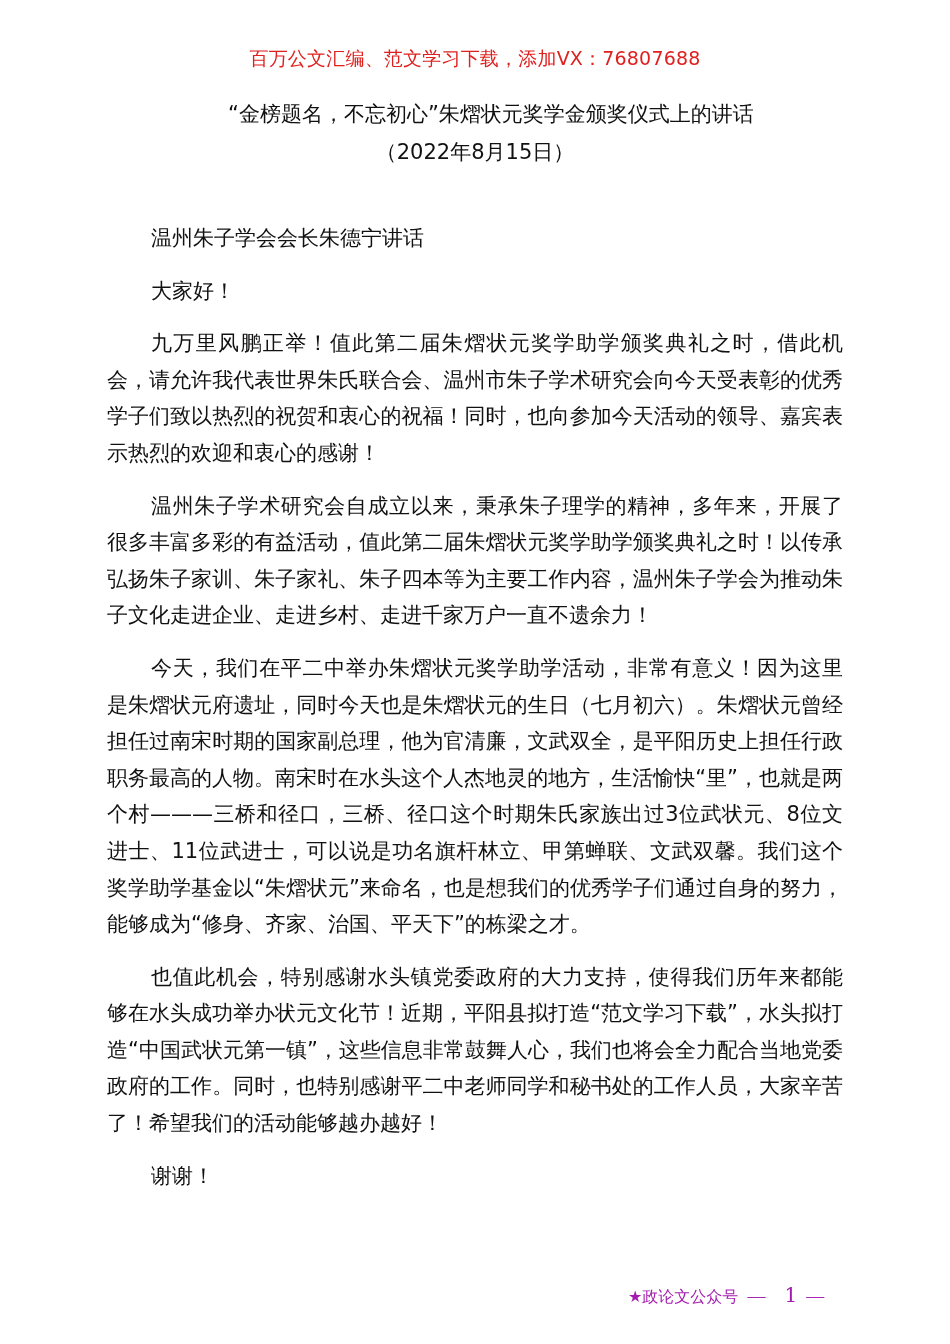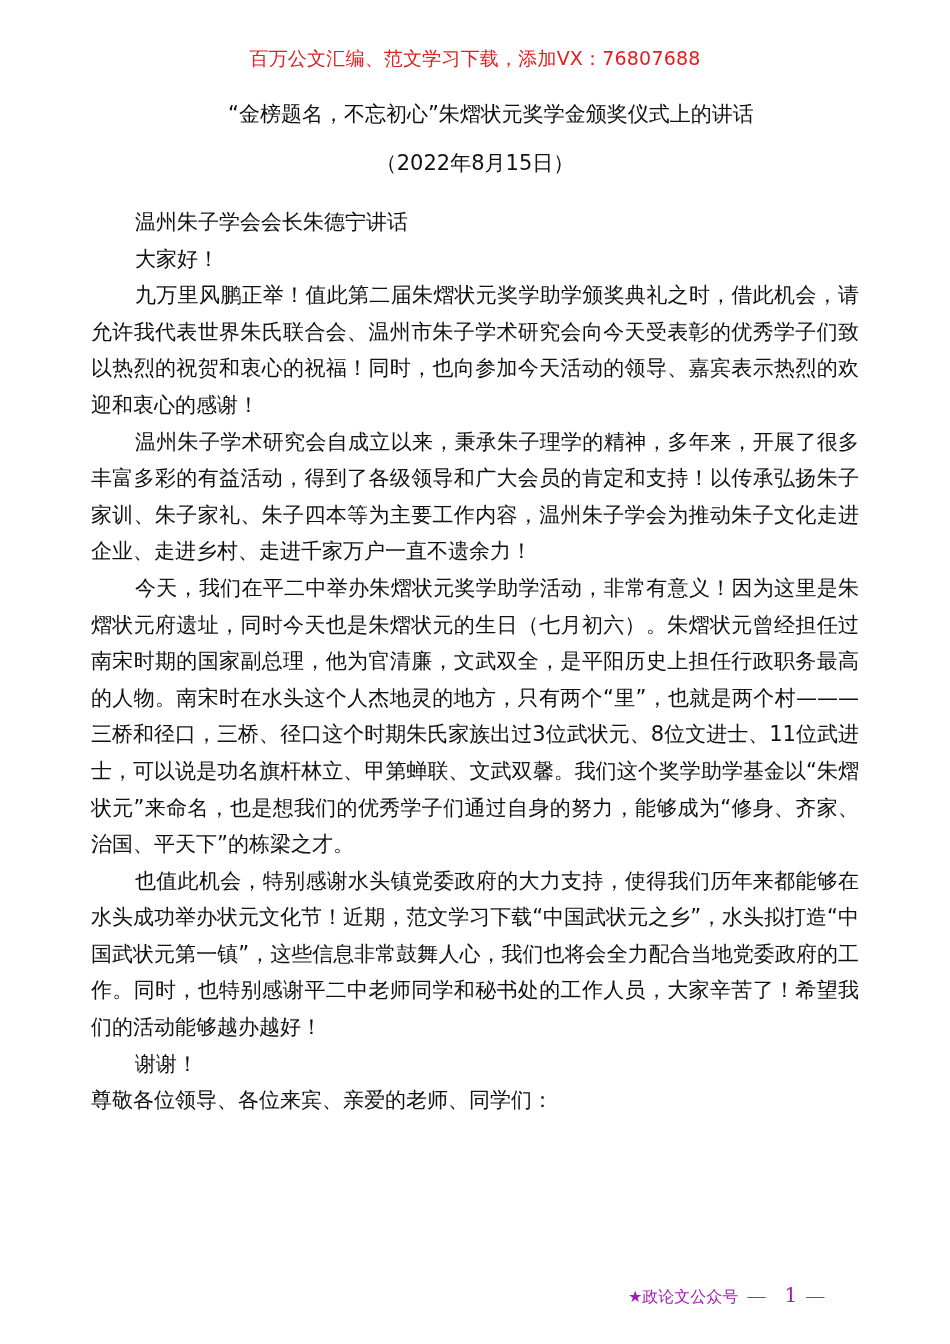"（2022年8月15日）" .date { top: 149px -> 138px }
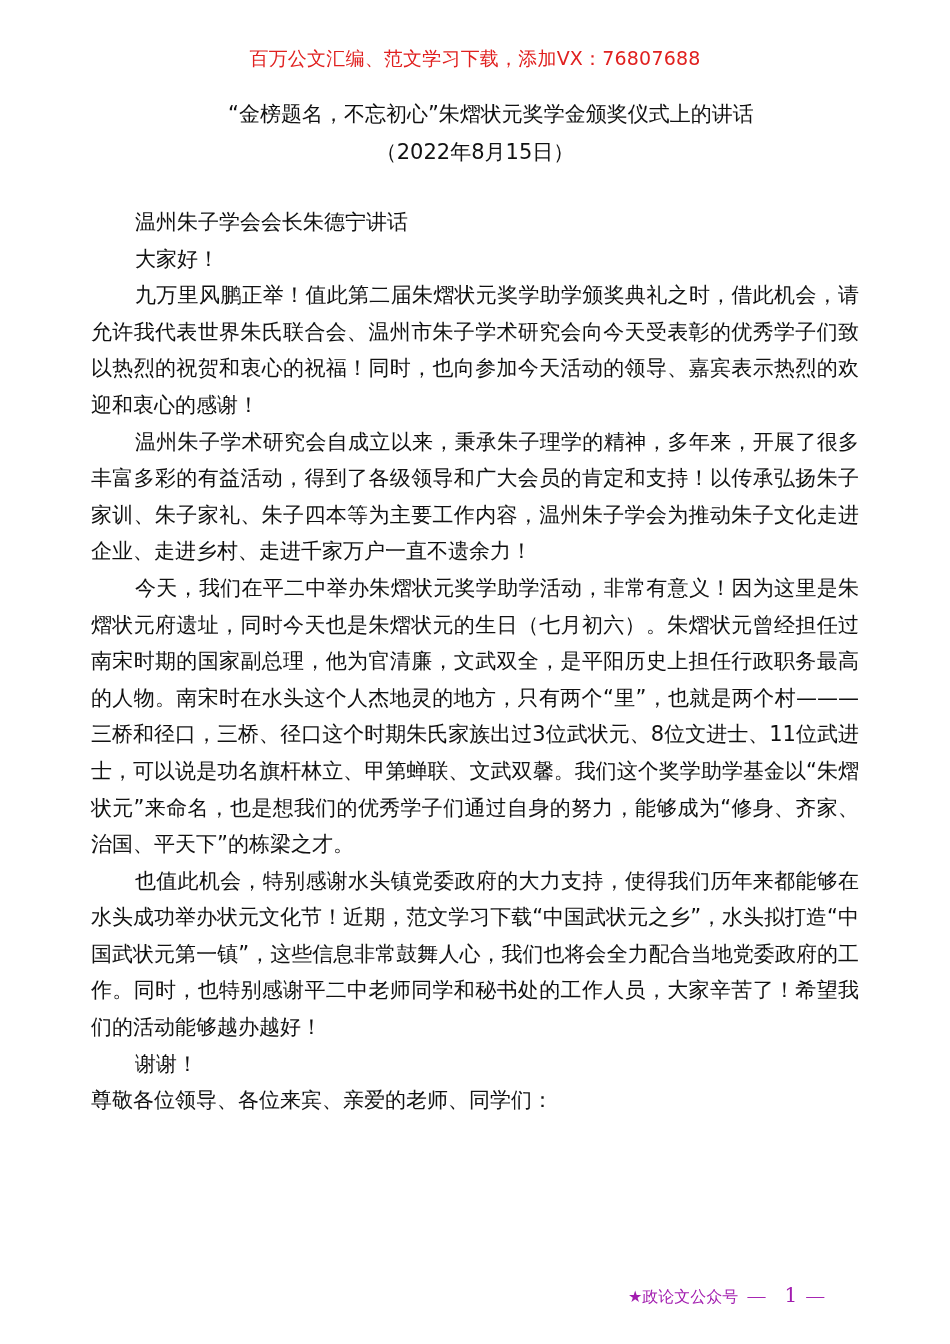"温州朱子学会会长朱德宁讲话" .body-text p { margin: 0 -> 16px }
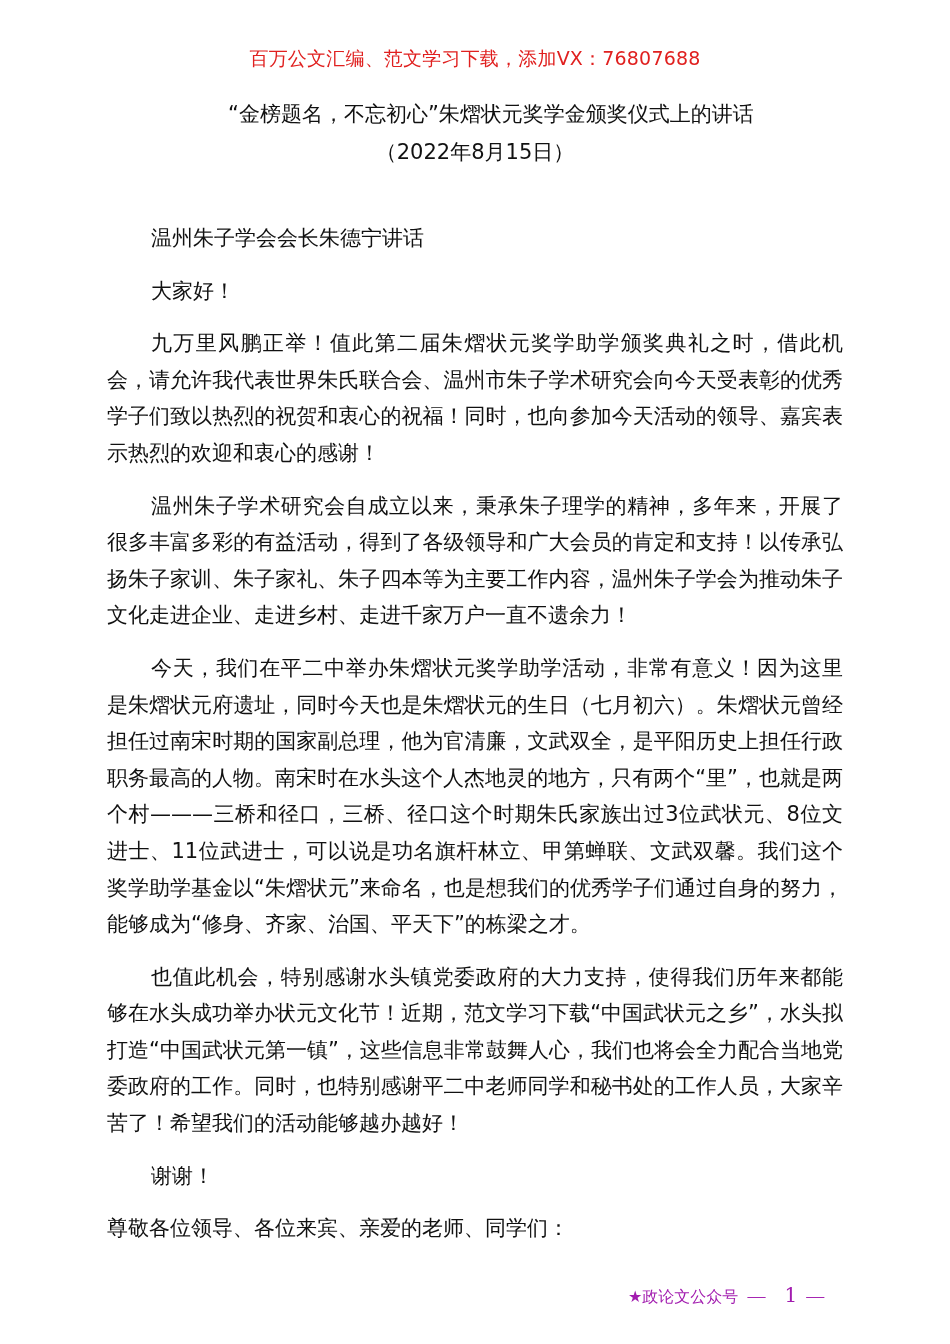"温州朱子学术研究会自成立以来，秉承朱子理学的精神，多年来，开展了很多丰富多彩的有" p { text: 得到了各级领导和广大会员的肯定和支持 -> 值此第二届朱熠状元奖学助学颁奖典礼之时 }
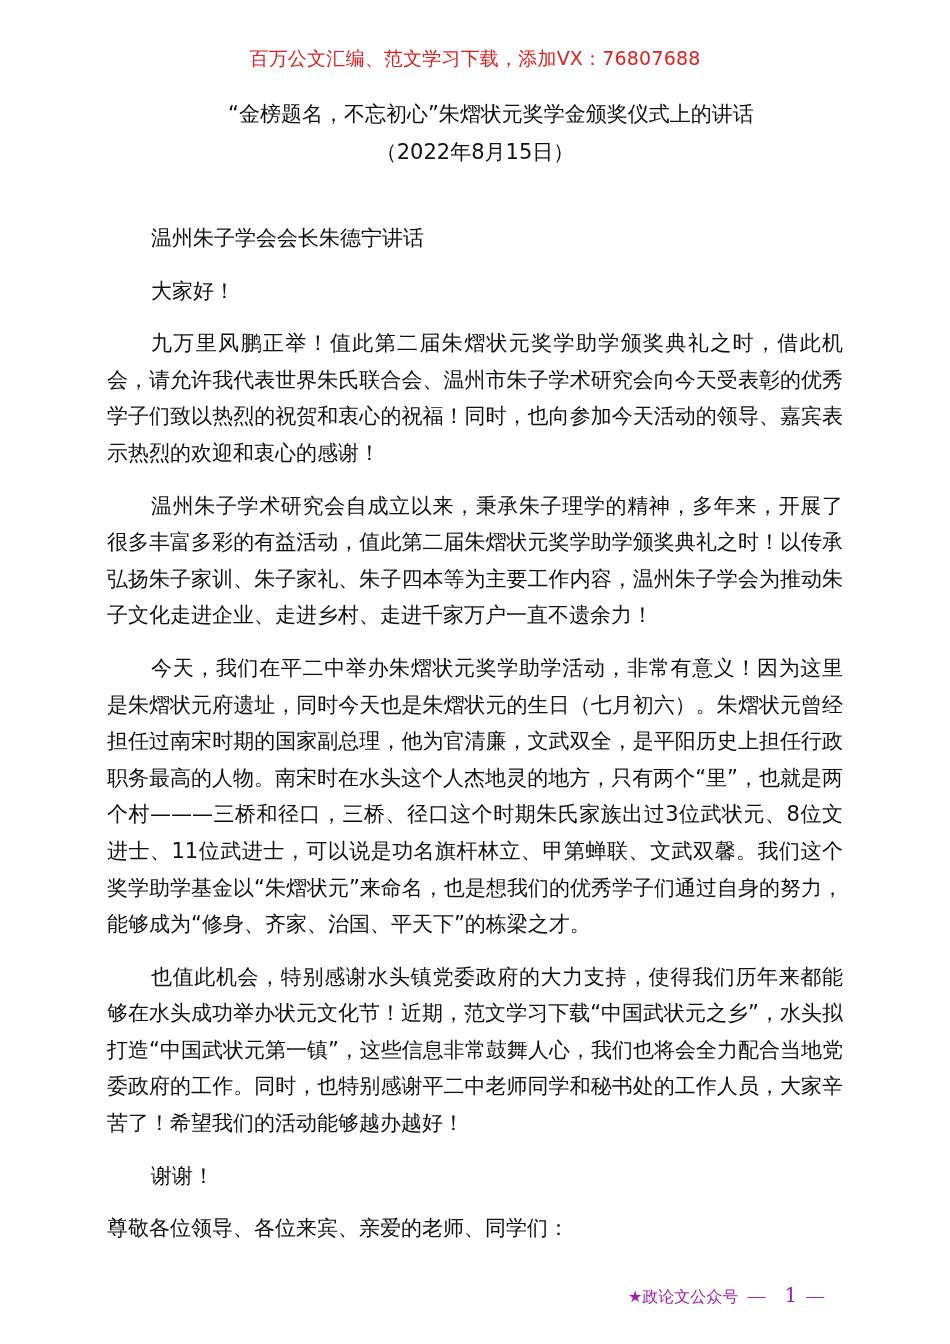"今天，我们在平二中举办朱熠状元奖学助学活动，非常有意义！因为这里是朱熠状元府遗址" p { text: 只有两个 -> 生活愉快 }
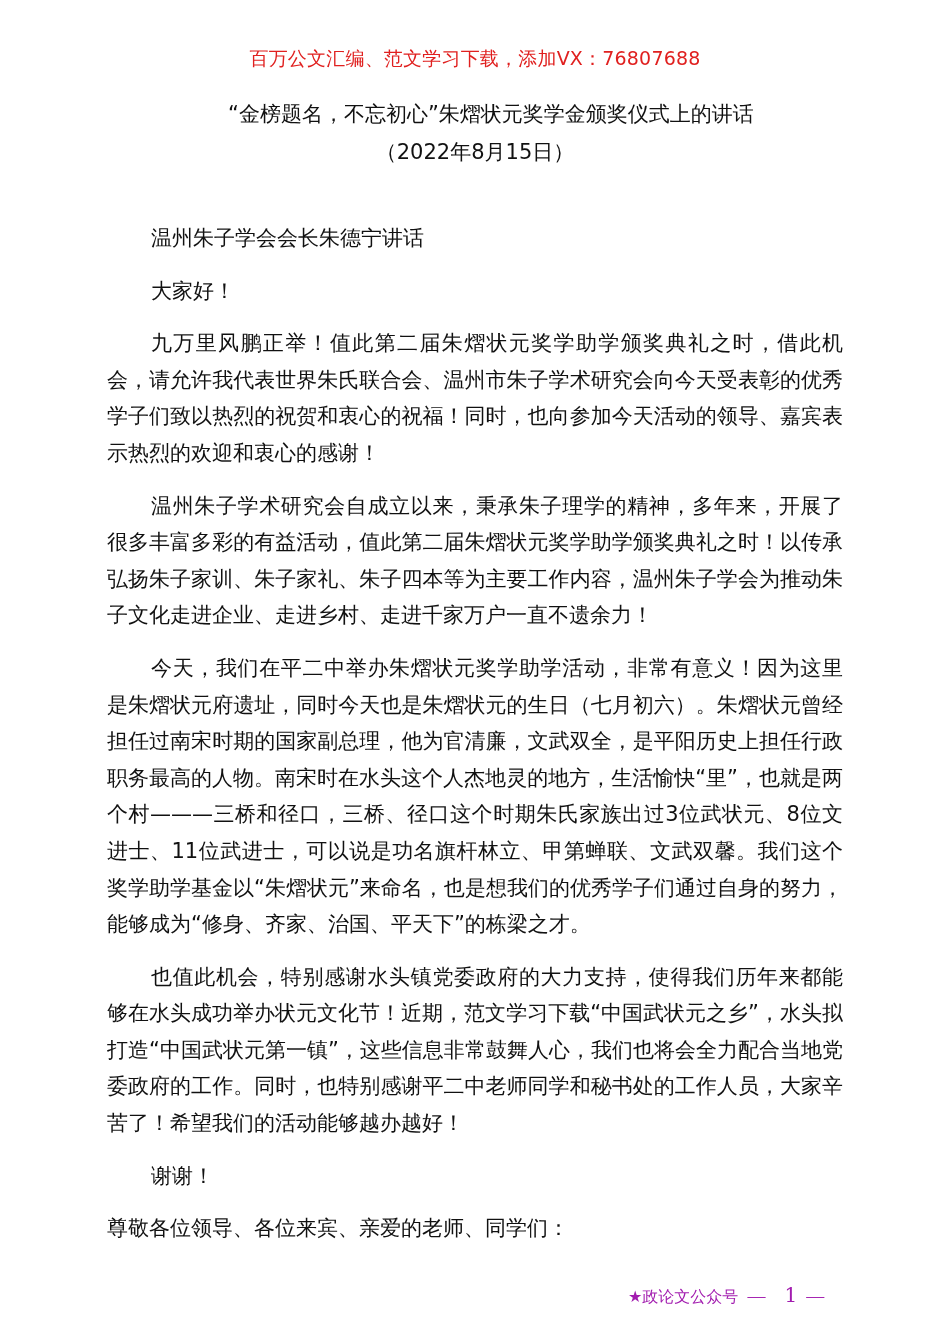"也值此机会，特别感谢水头镇党委政府的大力支持，使得我们历年来都能够在水头成功举办" p { text: 范文学习下载“中国武状元之乡 -> 平阳县拟打造“范文学习下载 }
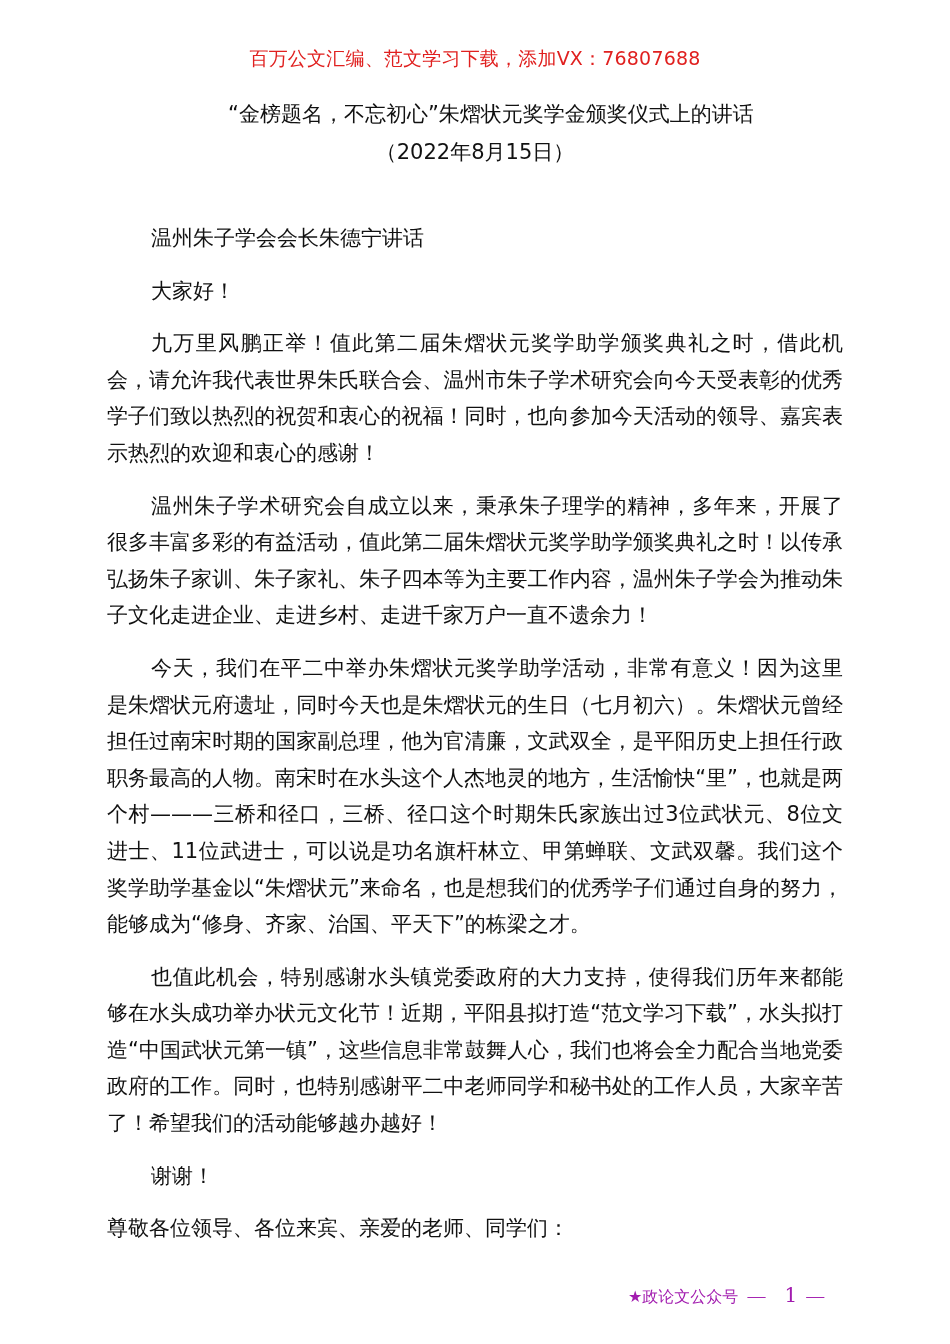"尊敬各位领导、各位来宾、亲爱的老师、同学们：" p.no-indent { html: <p>尊敬各位领导、各位来宾、亲爱的老师、同学们：</p> -> none }
